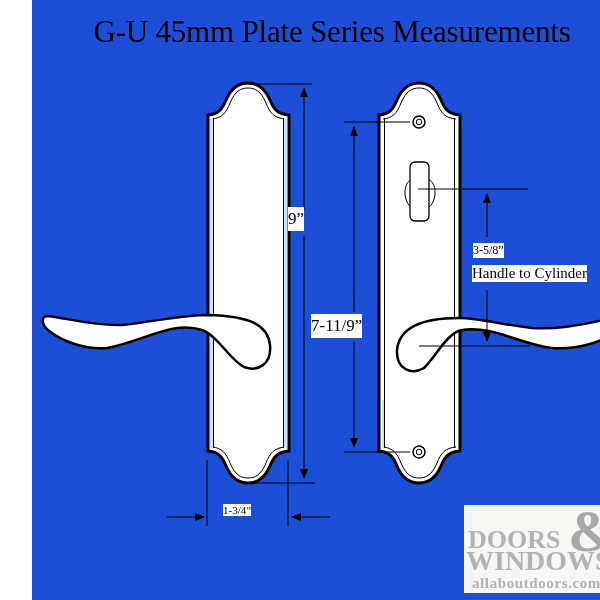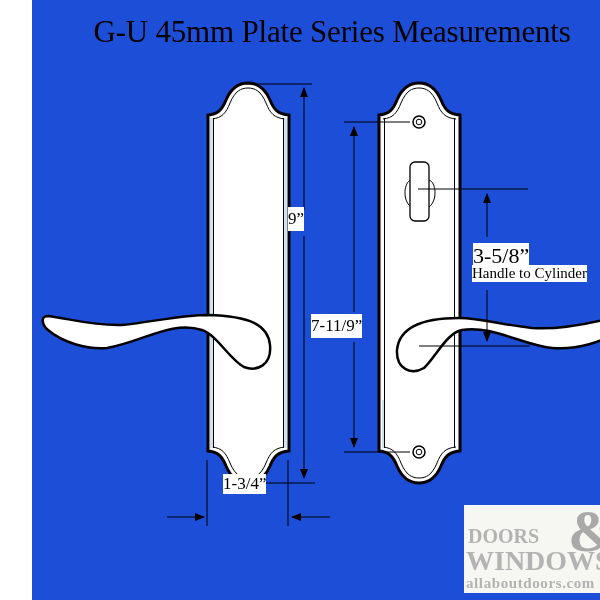"3-5/8”" .lbl-358 { font-size: 22px -> 12px }
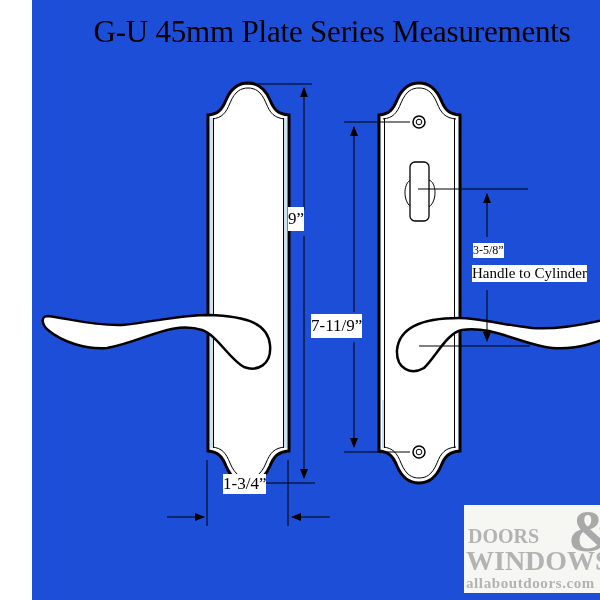"1-3/4”" .lbl-134 { font-size: 17px -> 11px; top: 474px -> 504px }
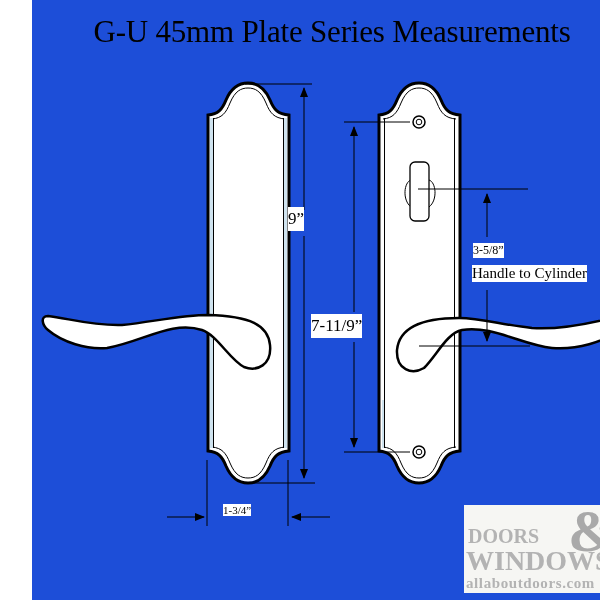"DOORS" .logo .l2 { font-size: 20px -> 26px }
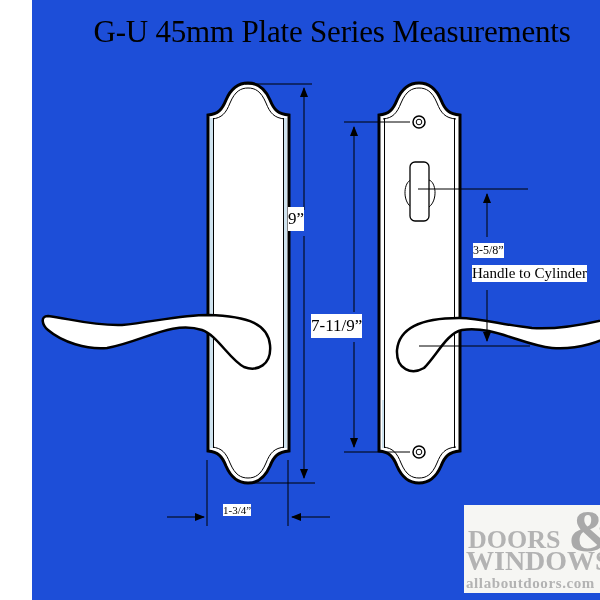"allaboutdoors.com" .logo .l4 { left: 2px -> 8px }
